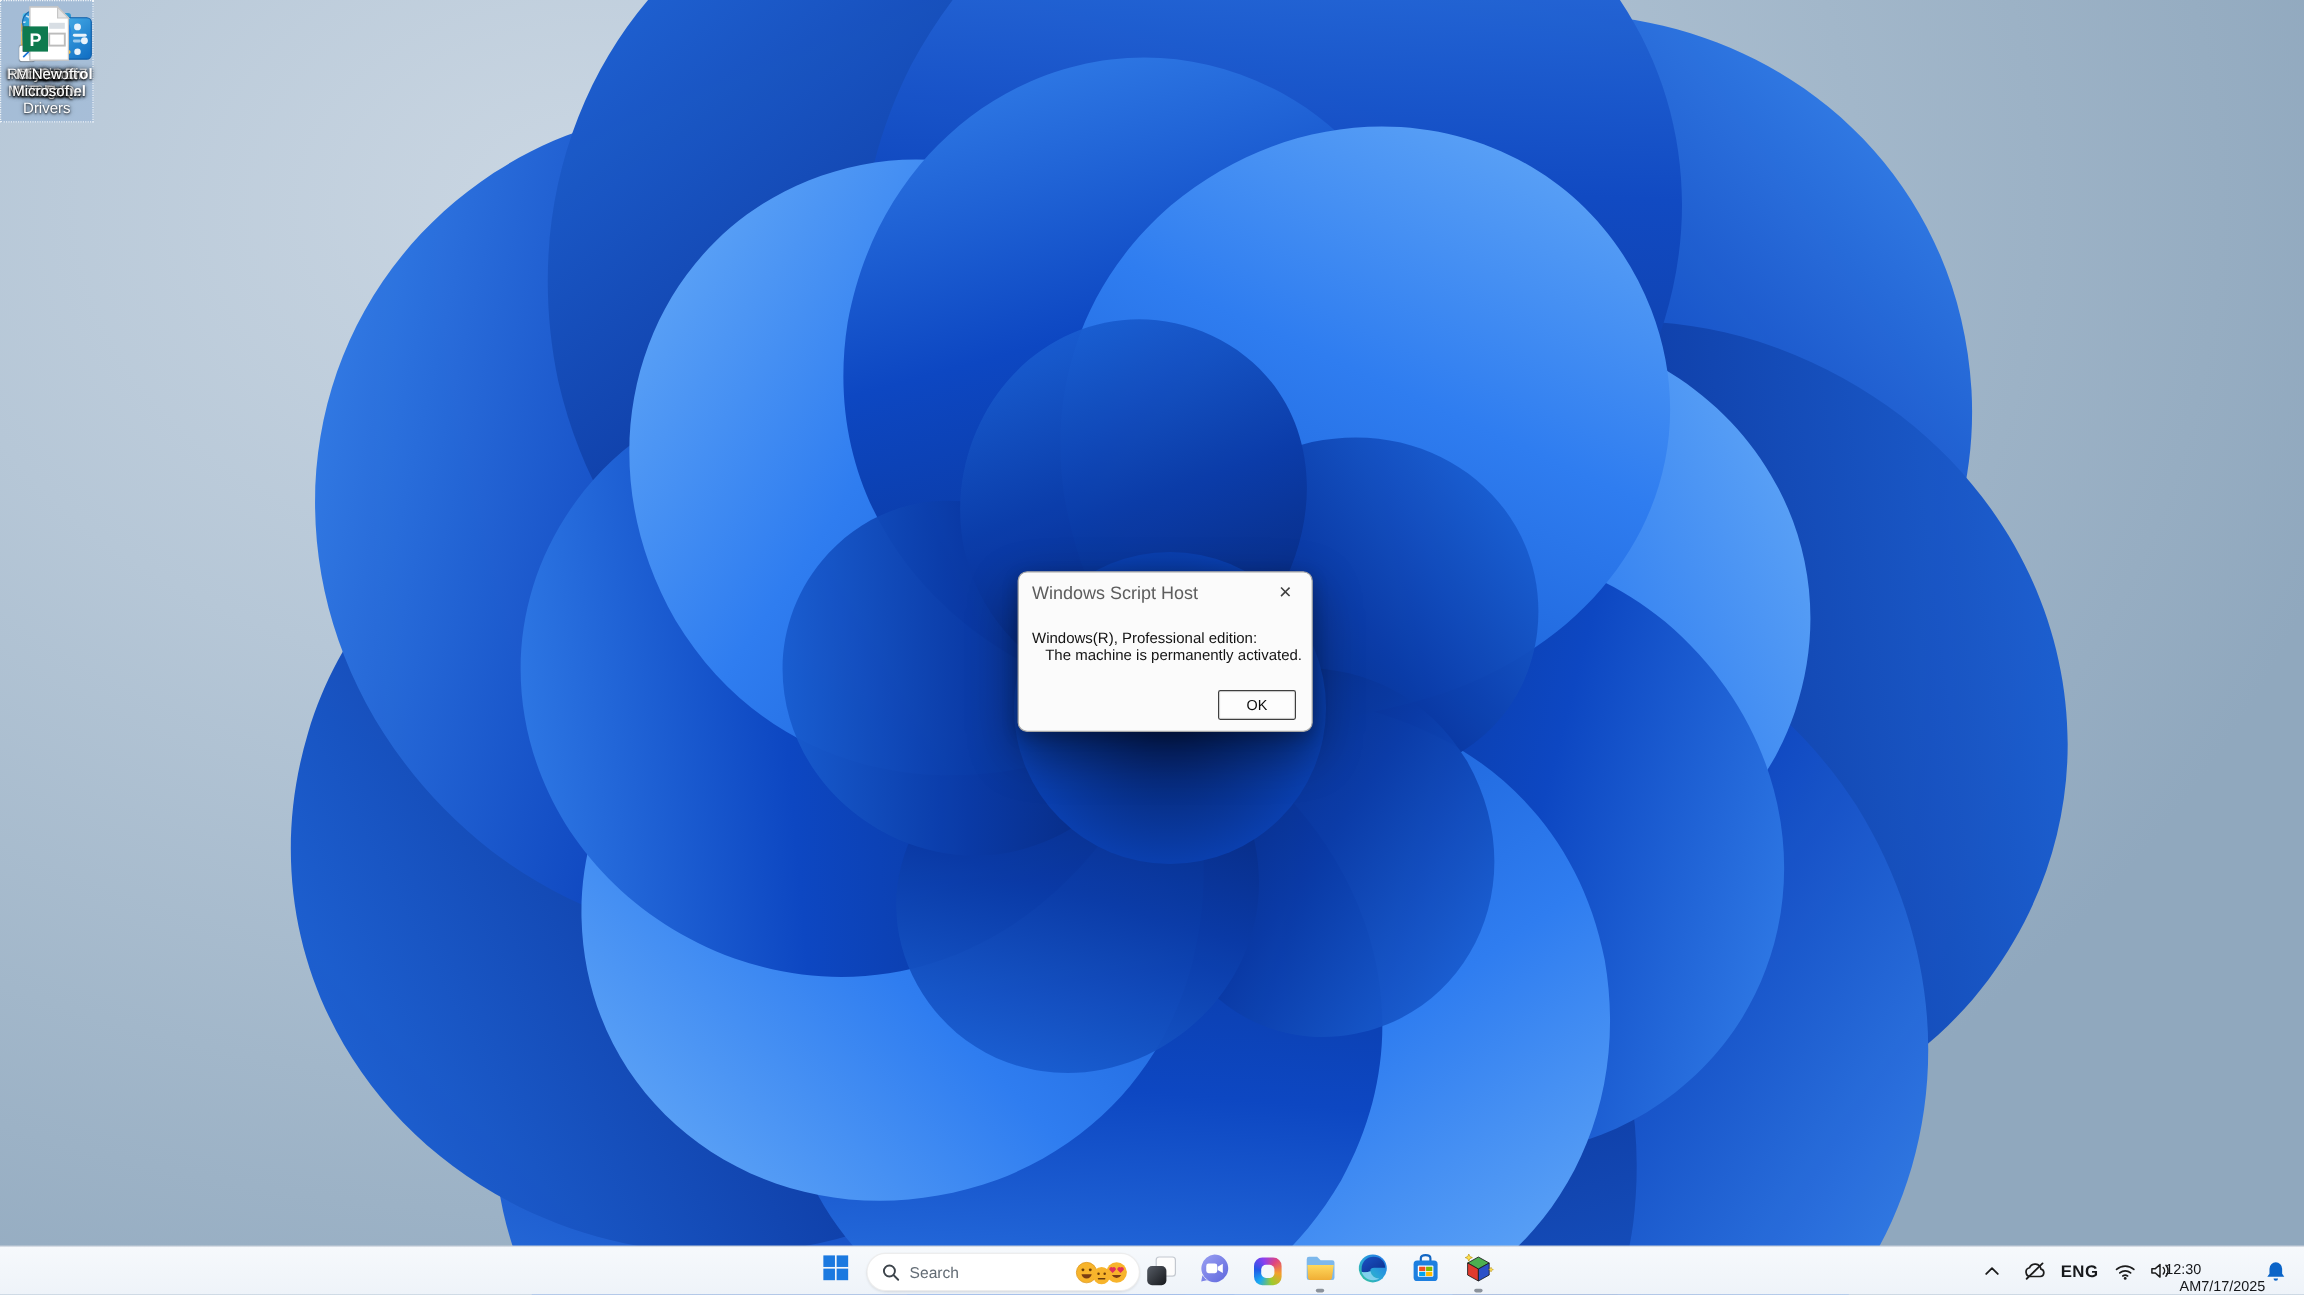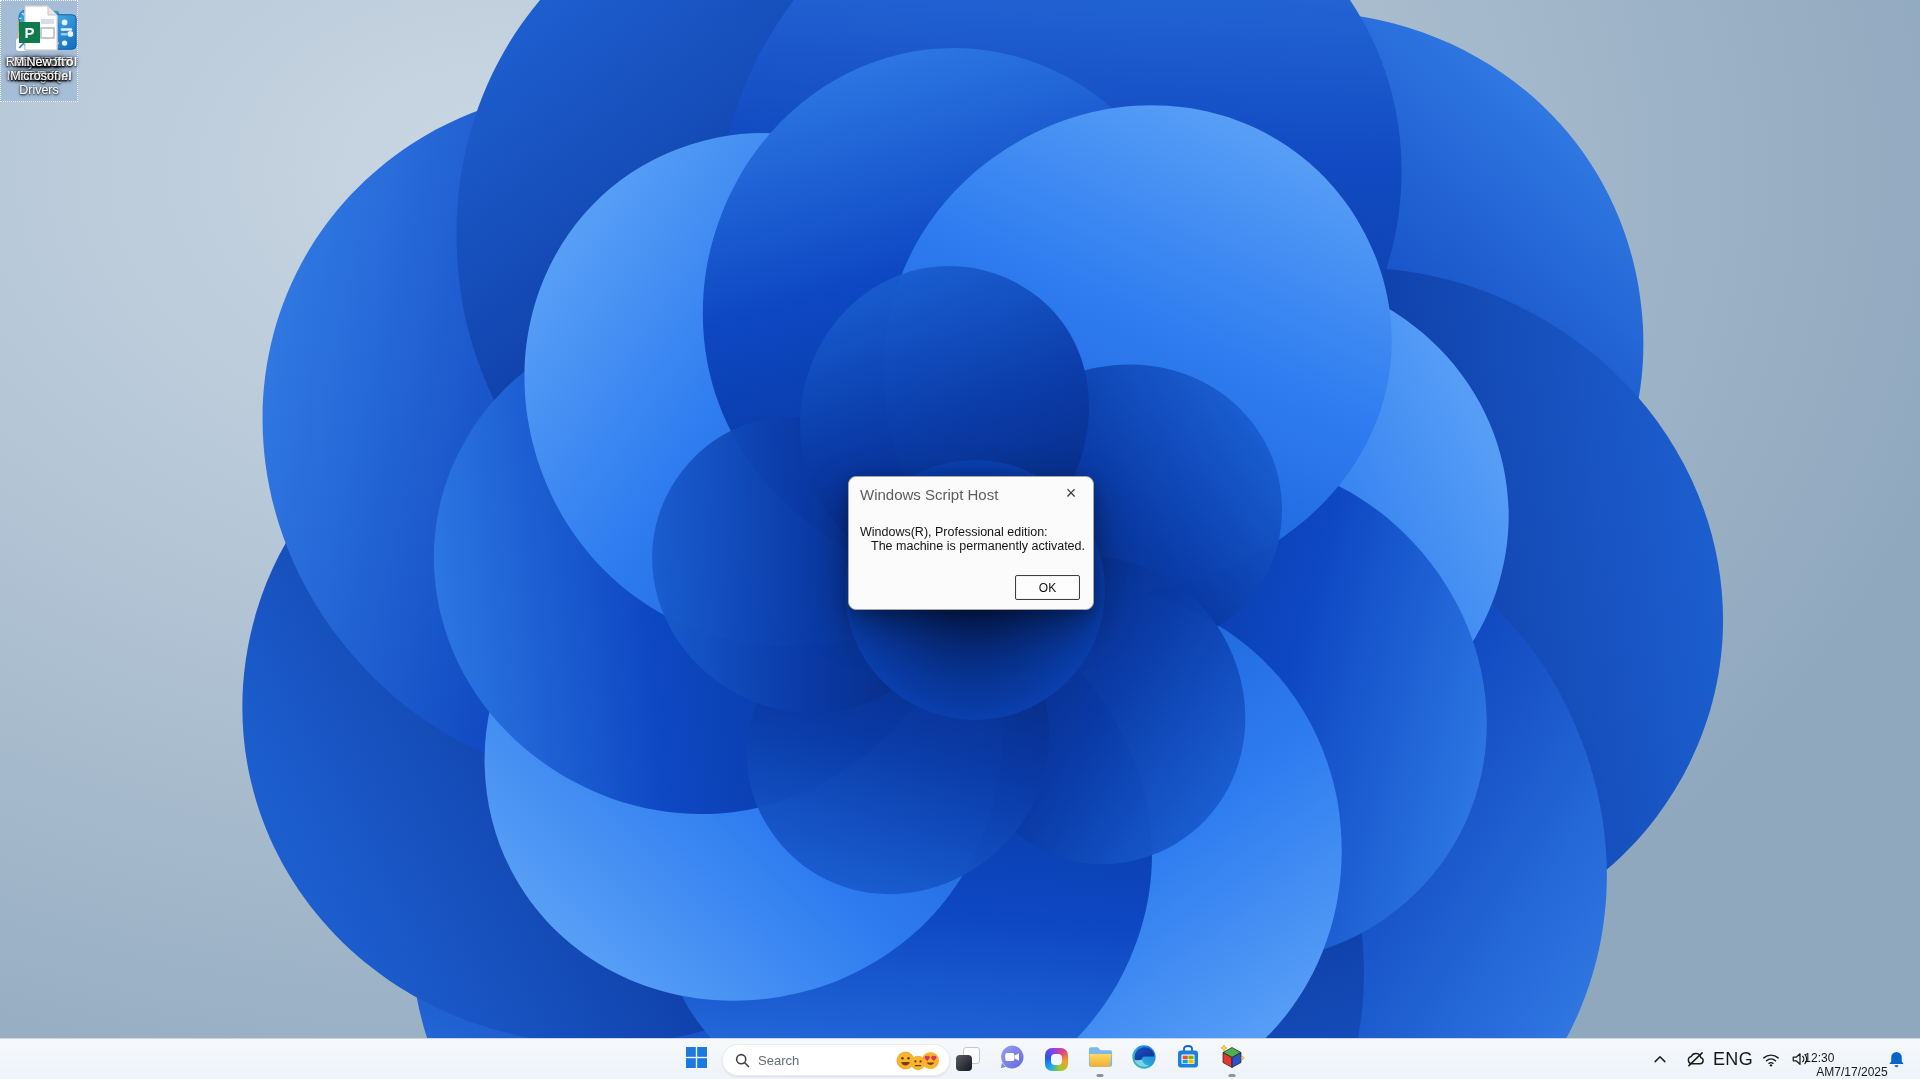"ENG" #tr-lang { font-size: 18px -> 14px; font-weight: none -> bold }
